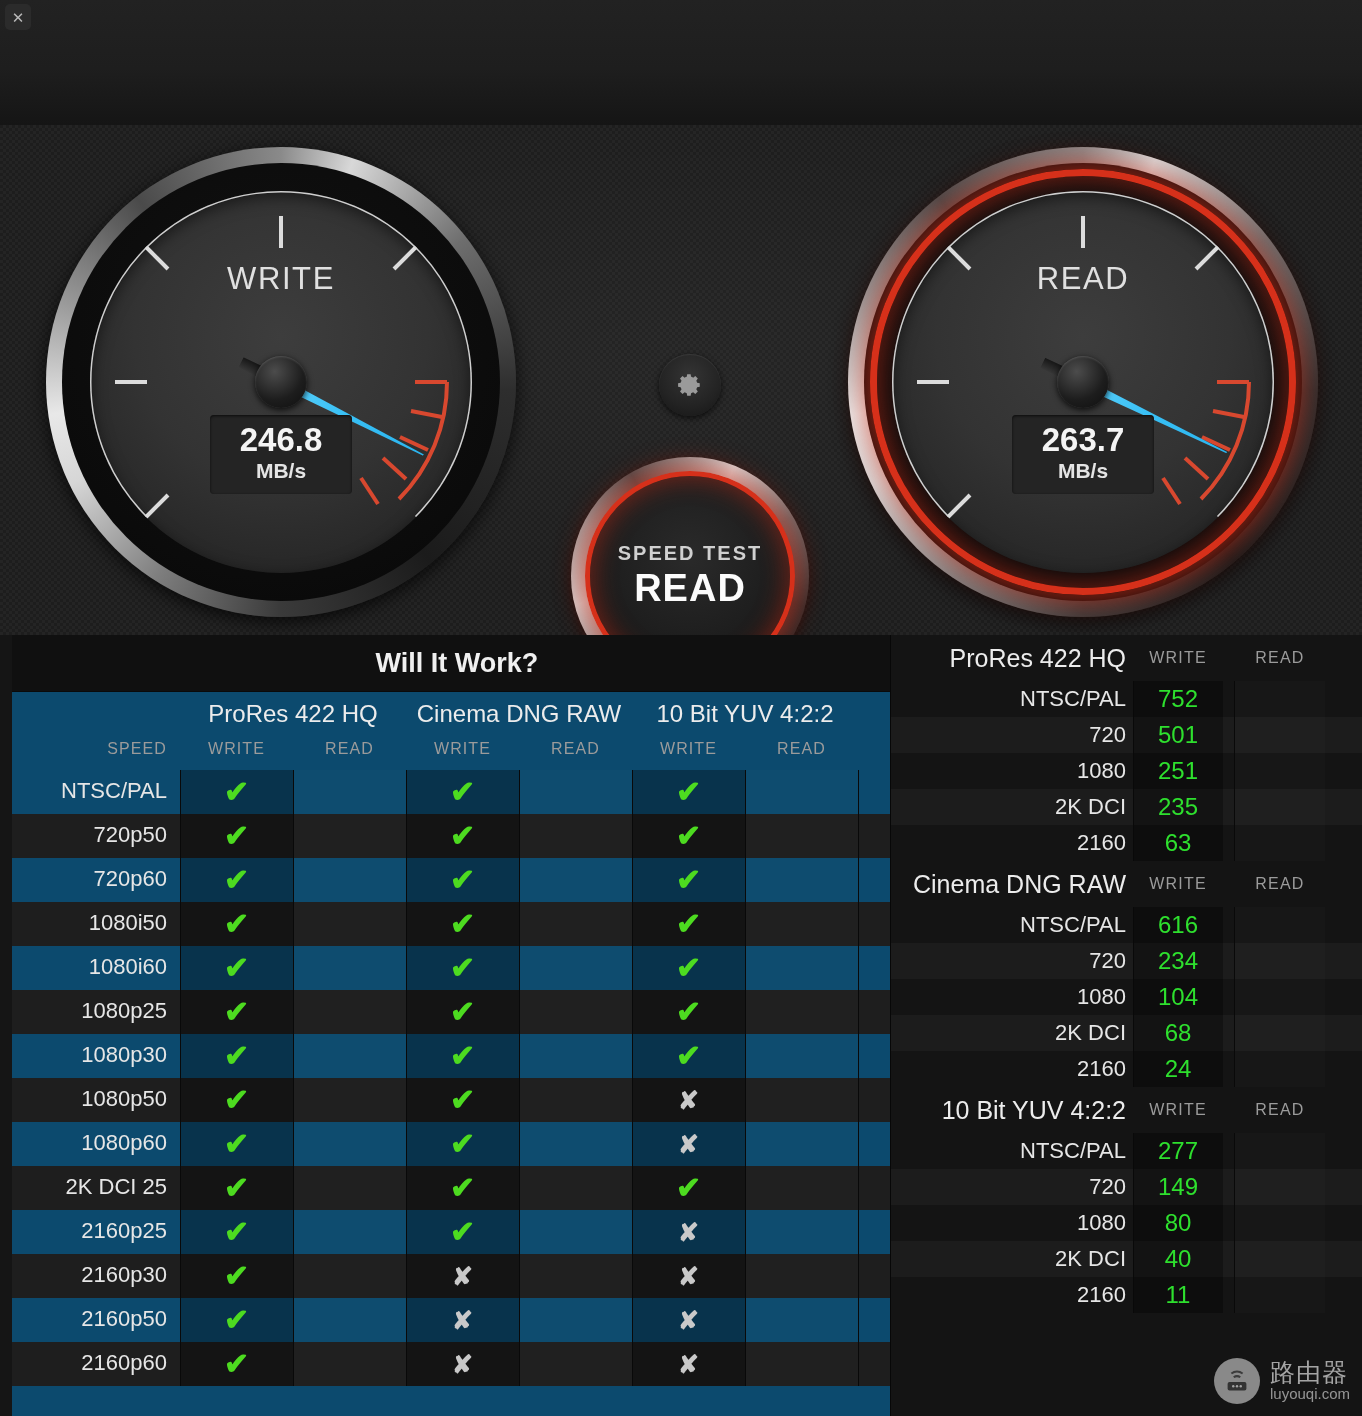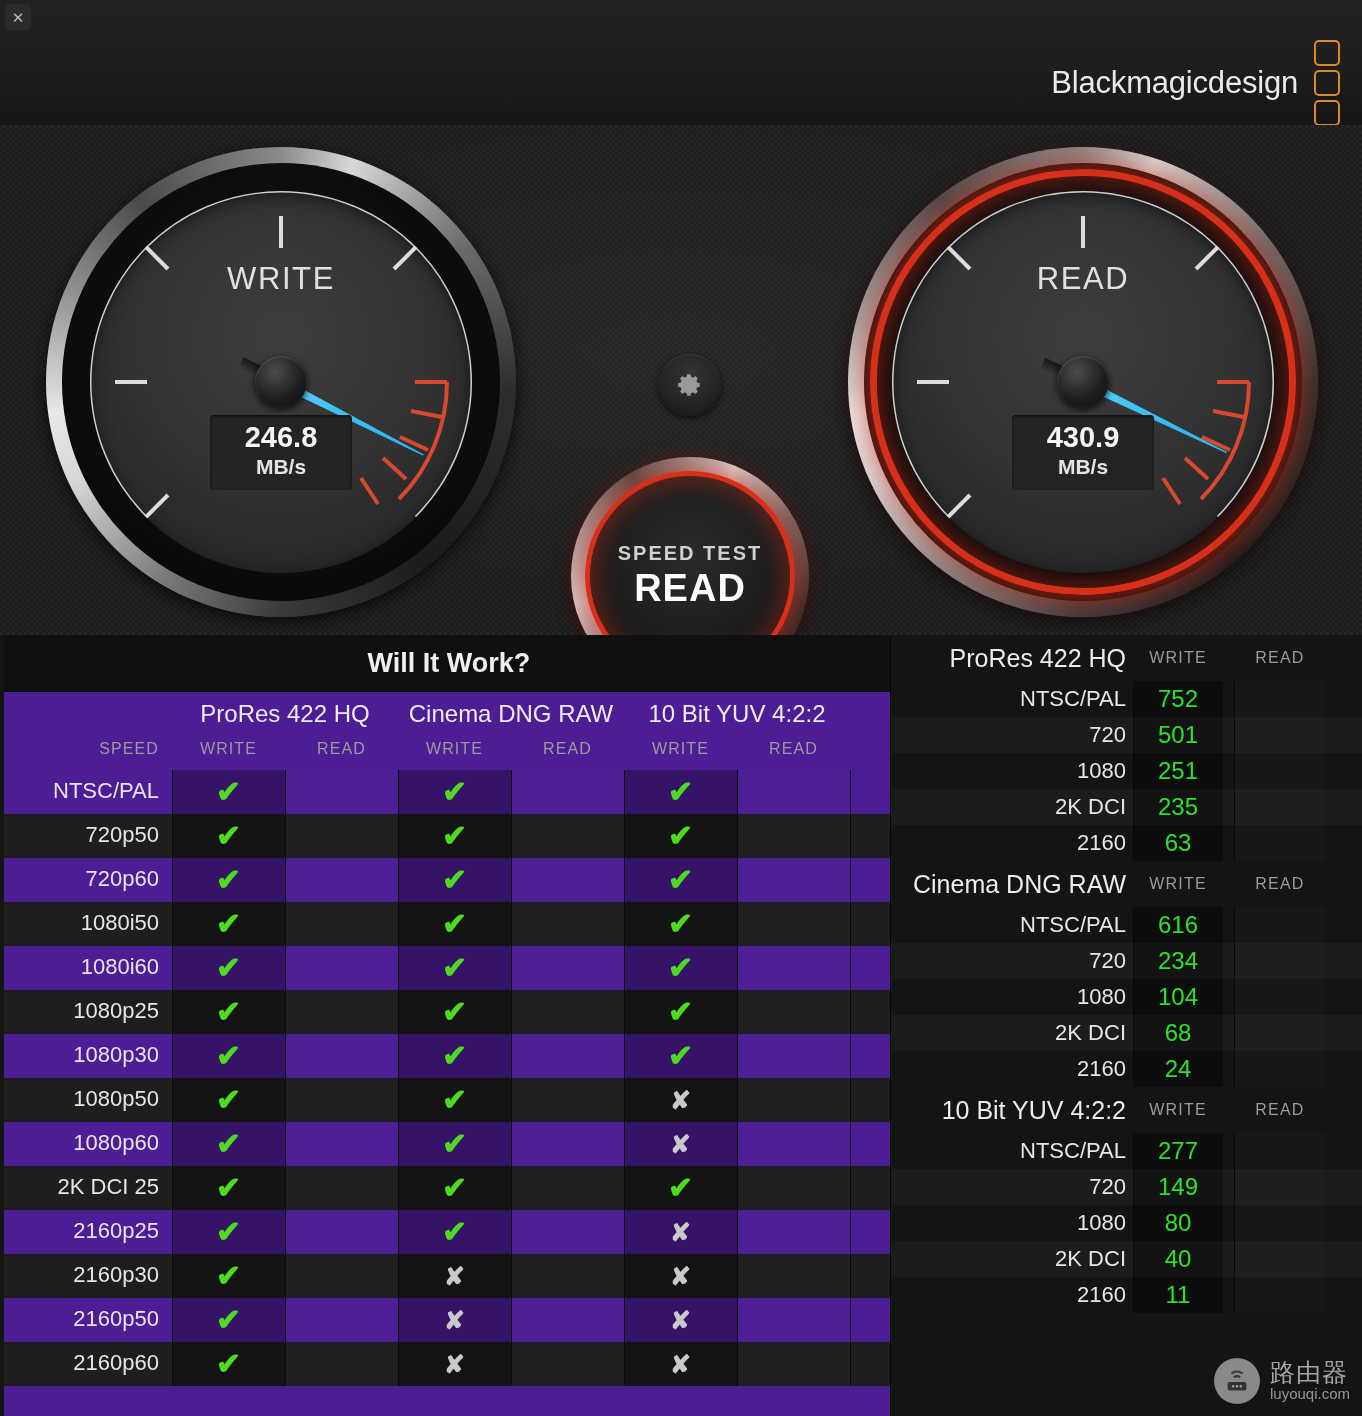"Blackmagicdesign" div.brand { html: <div> <div>Blackmagicdesign</div> <div> <i></i> <i></i> <i></i> </div> </div> -> none }
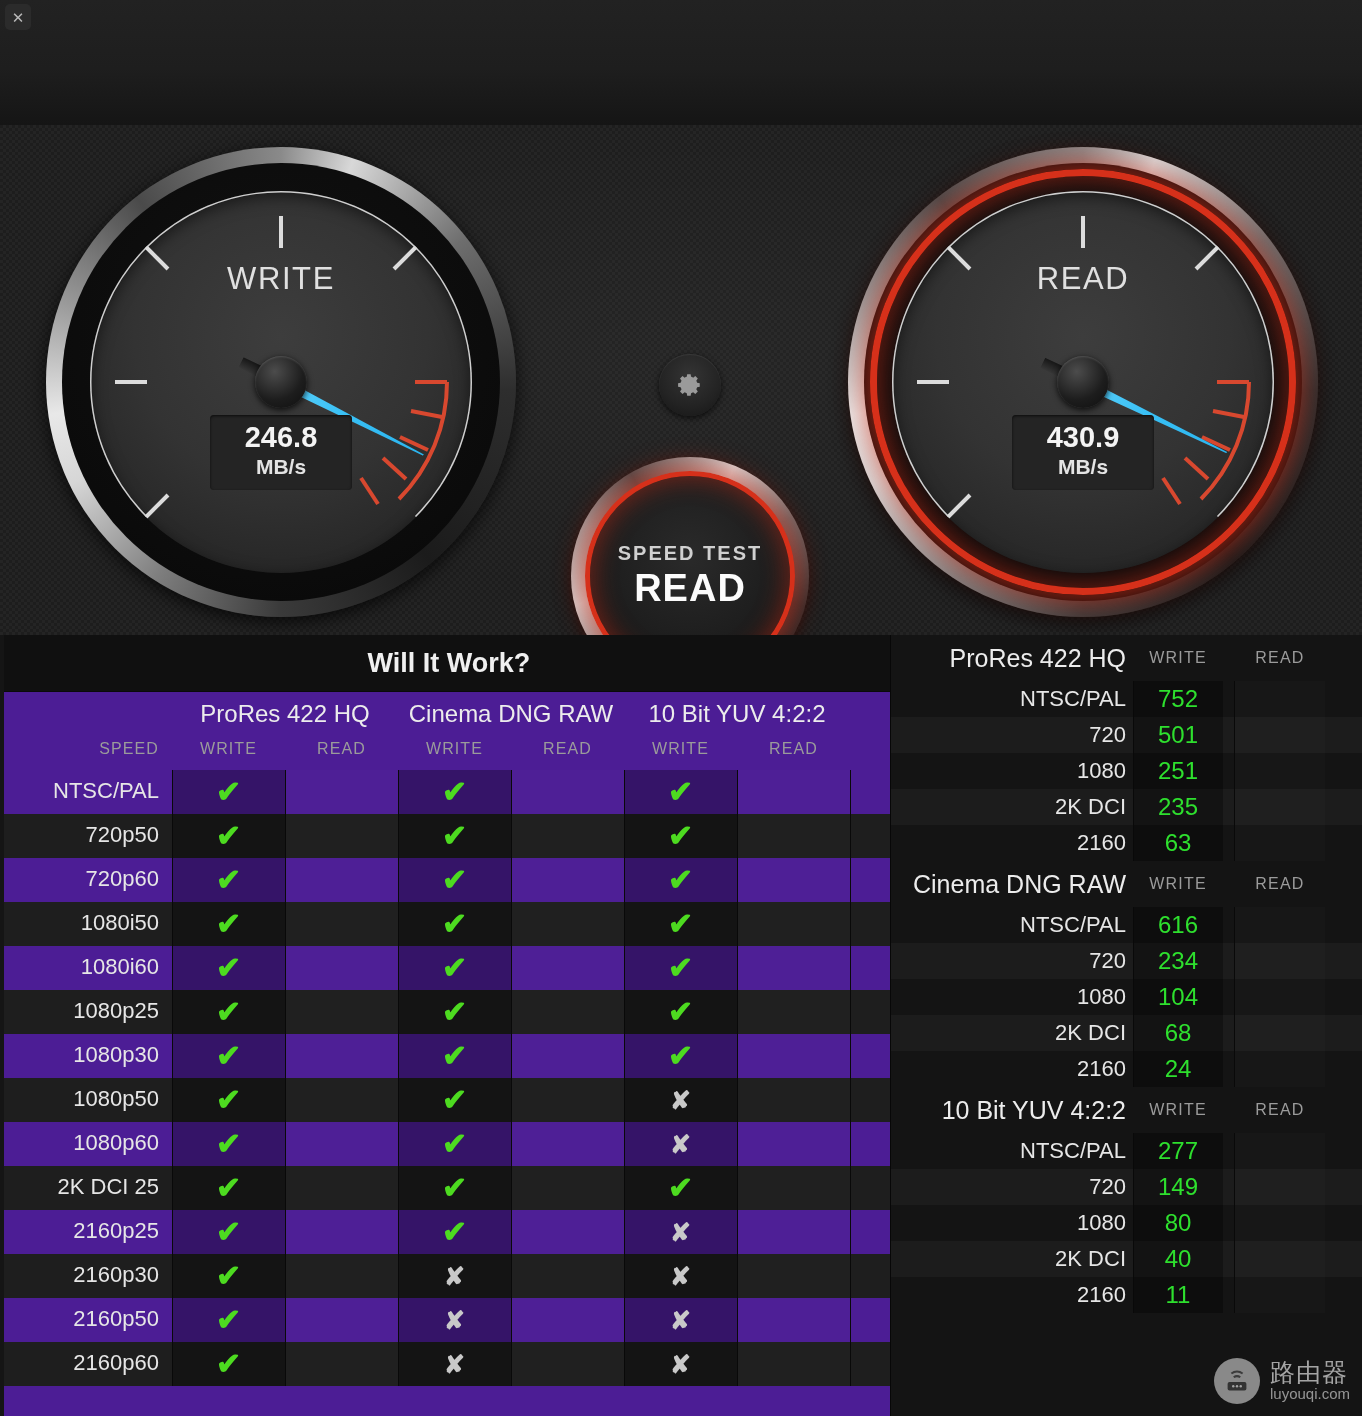"246.8" .readout .val { font-size: 29px -> 33px }
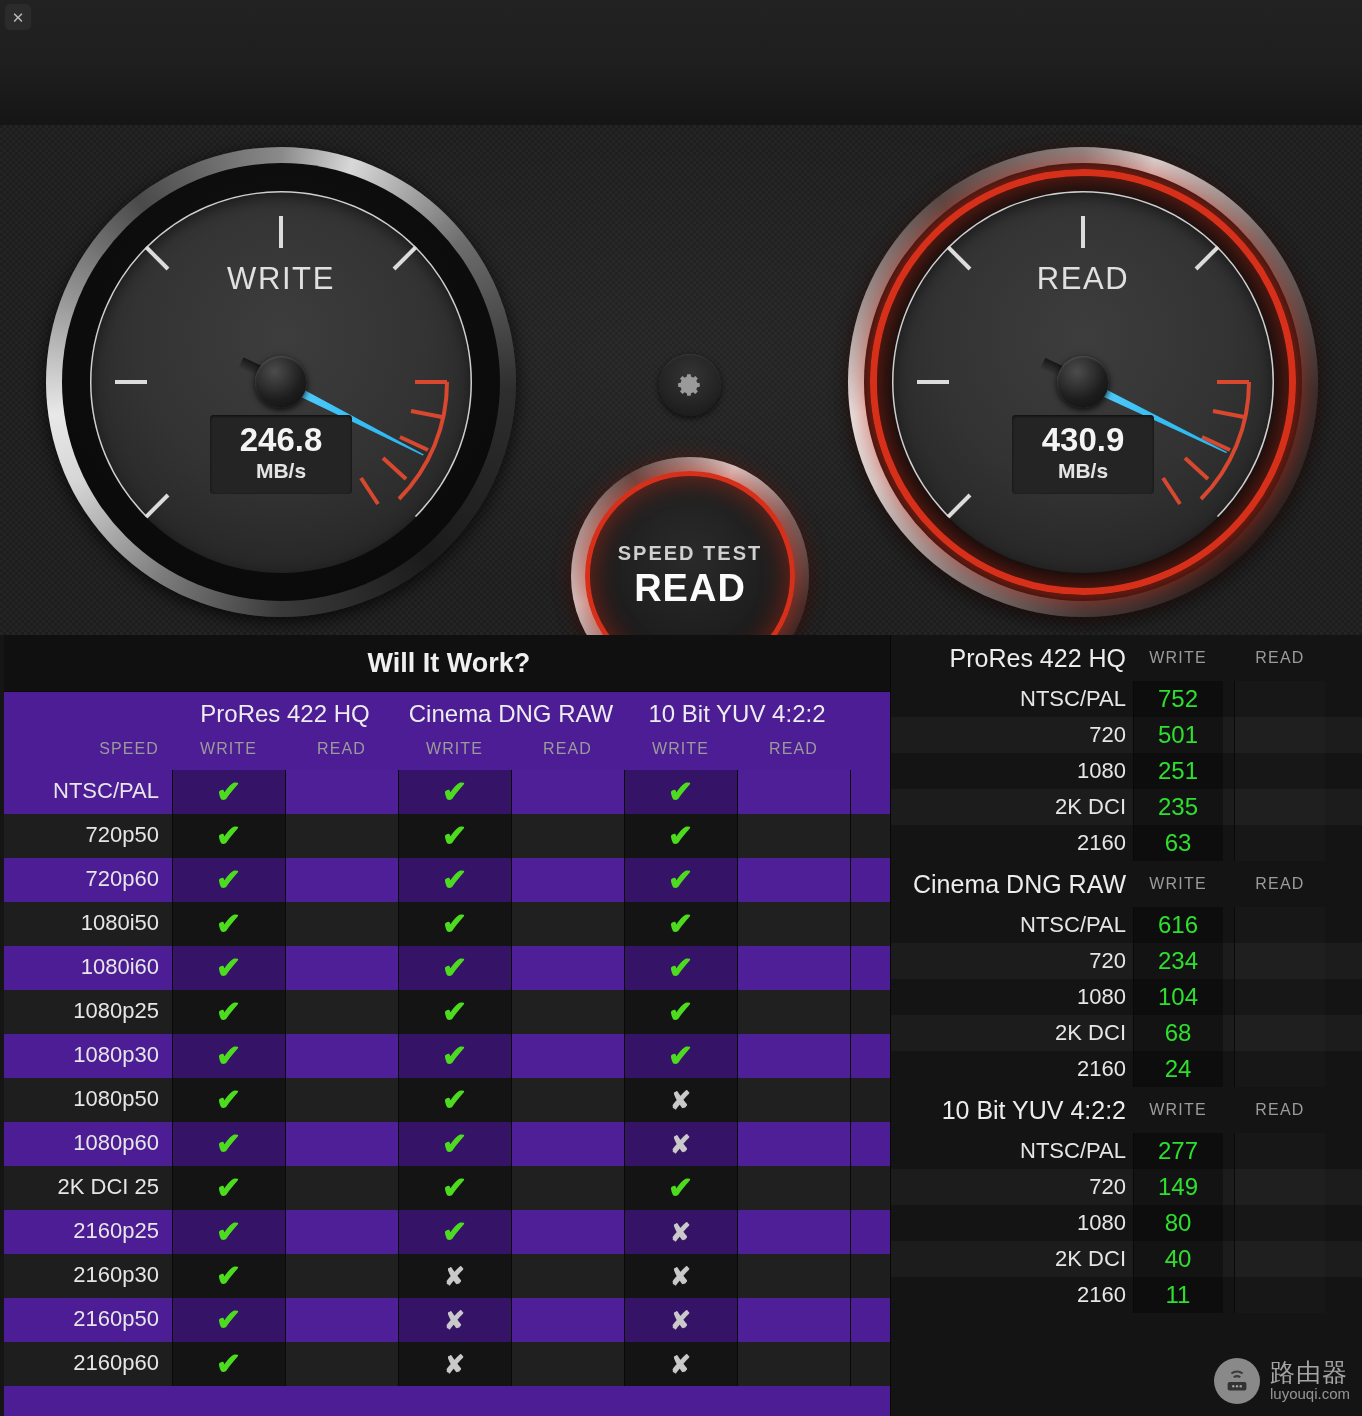"430.9" div.val { text: 430.9 -> 263.7 }
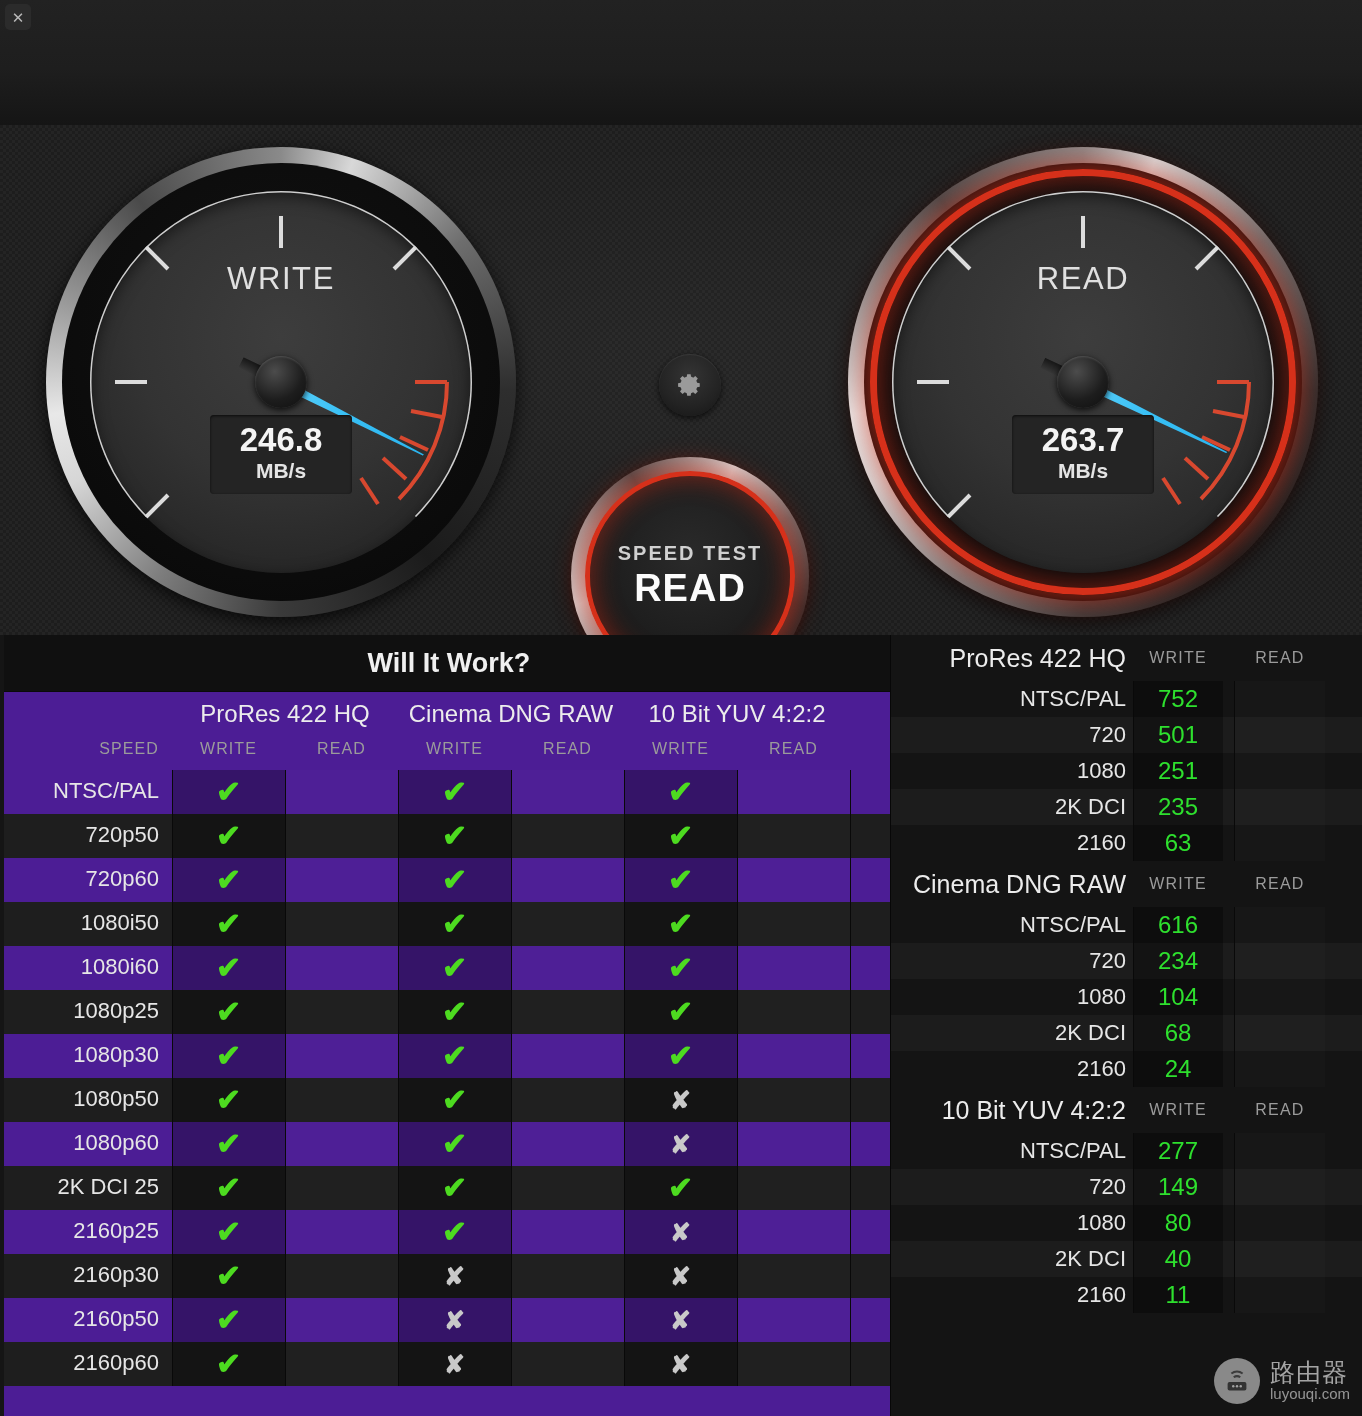"Will It Work?" .panel-left { background: #4c1d95 -> #0c4a6e; left: 4px -> 12px }
